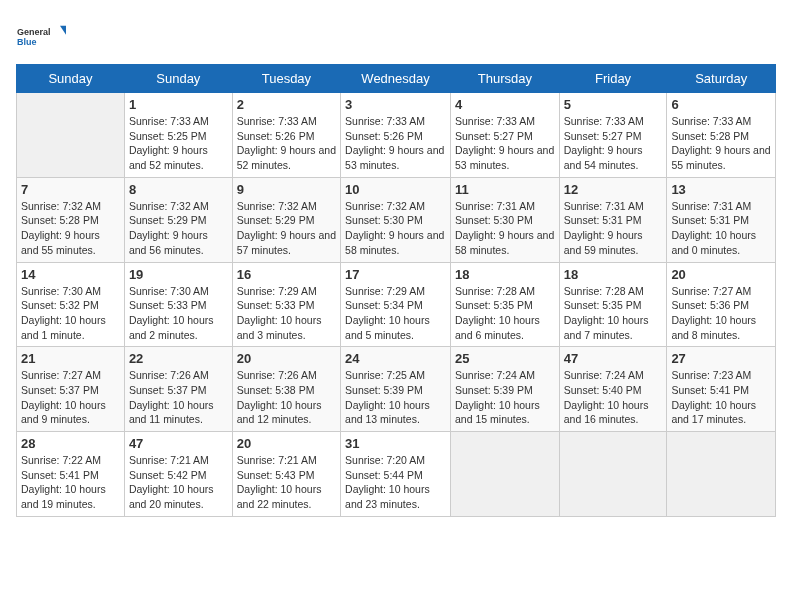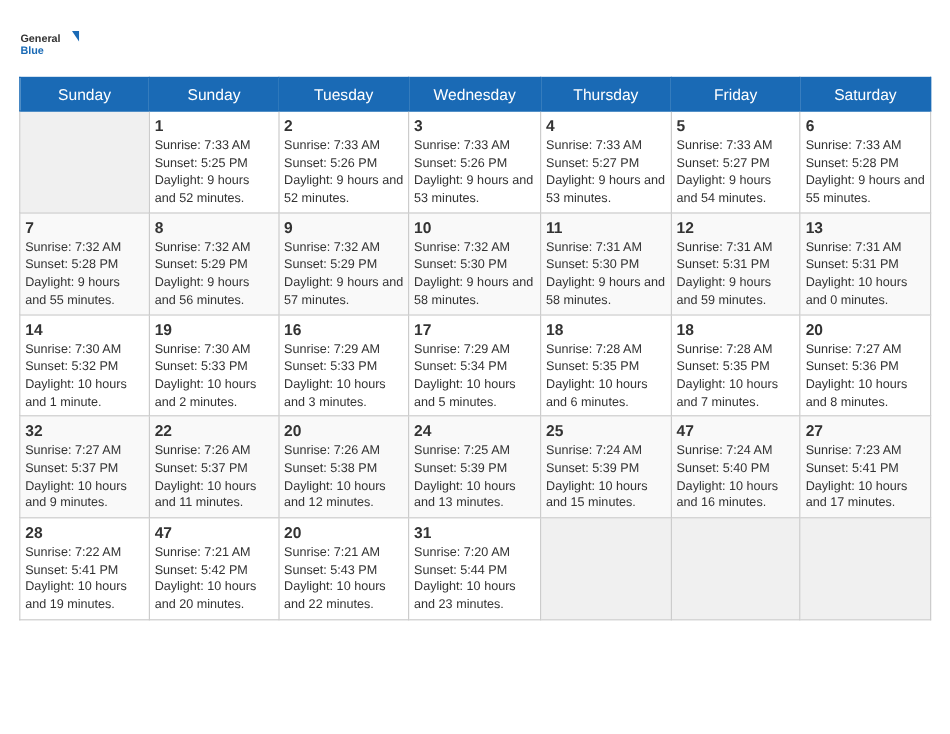"32" div.day-number { text: 32 -> 21 }
